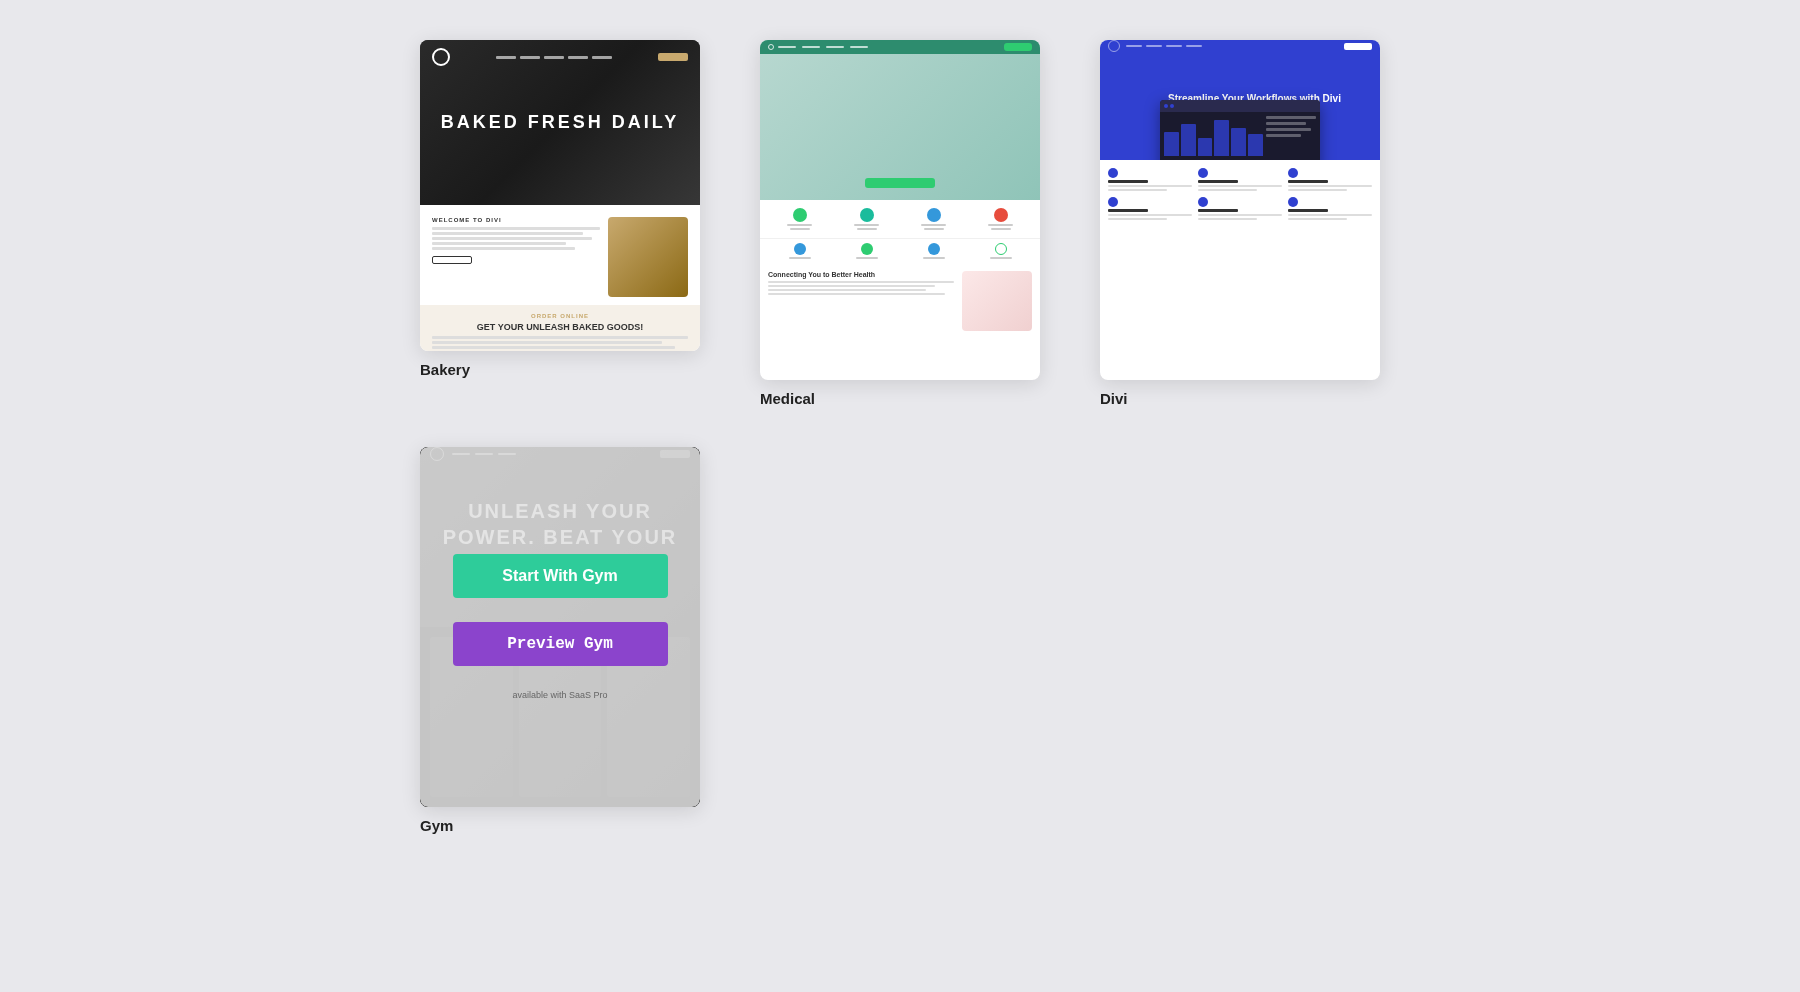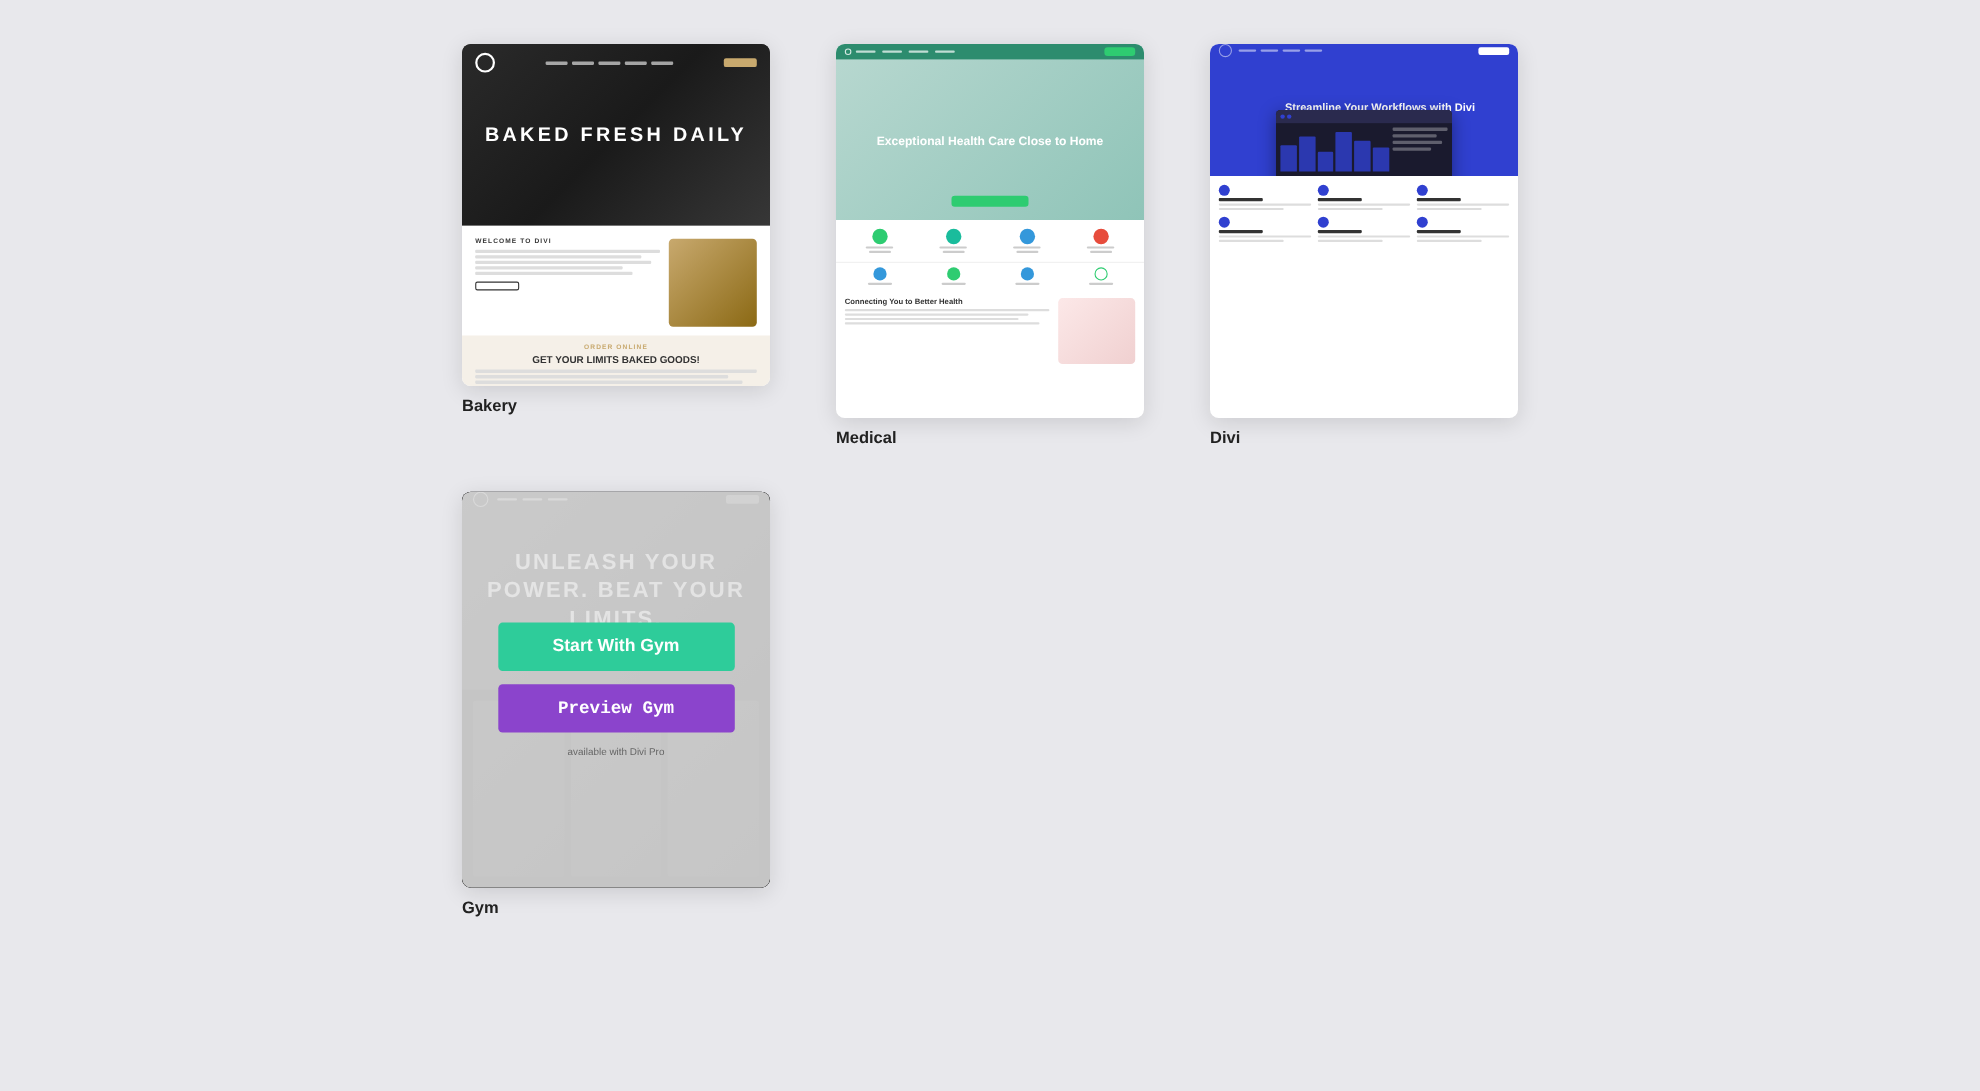"Exceptional Health Care Close to" div.medical-hero-text { html: <div>Exceptional Health Care Close to Home</div> -> none }
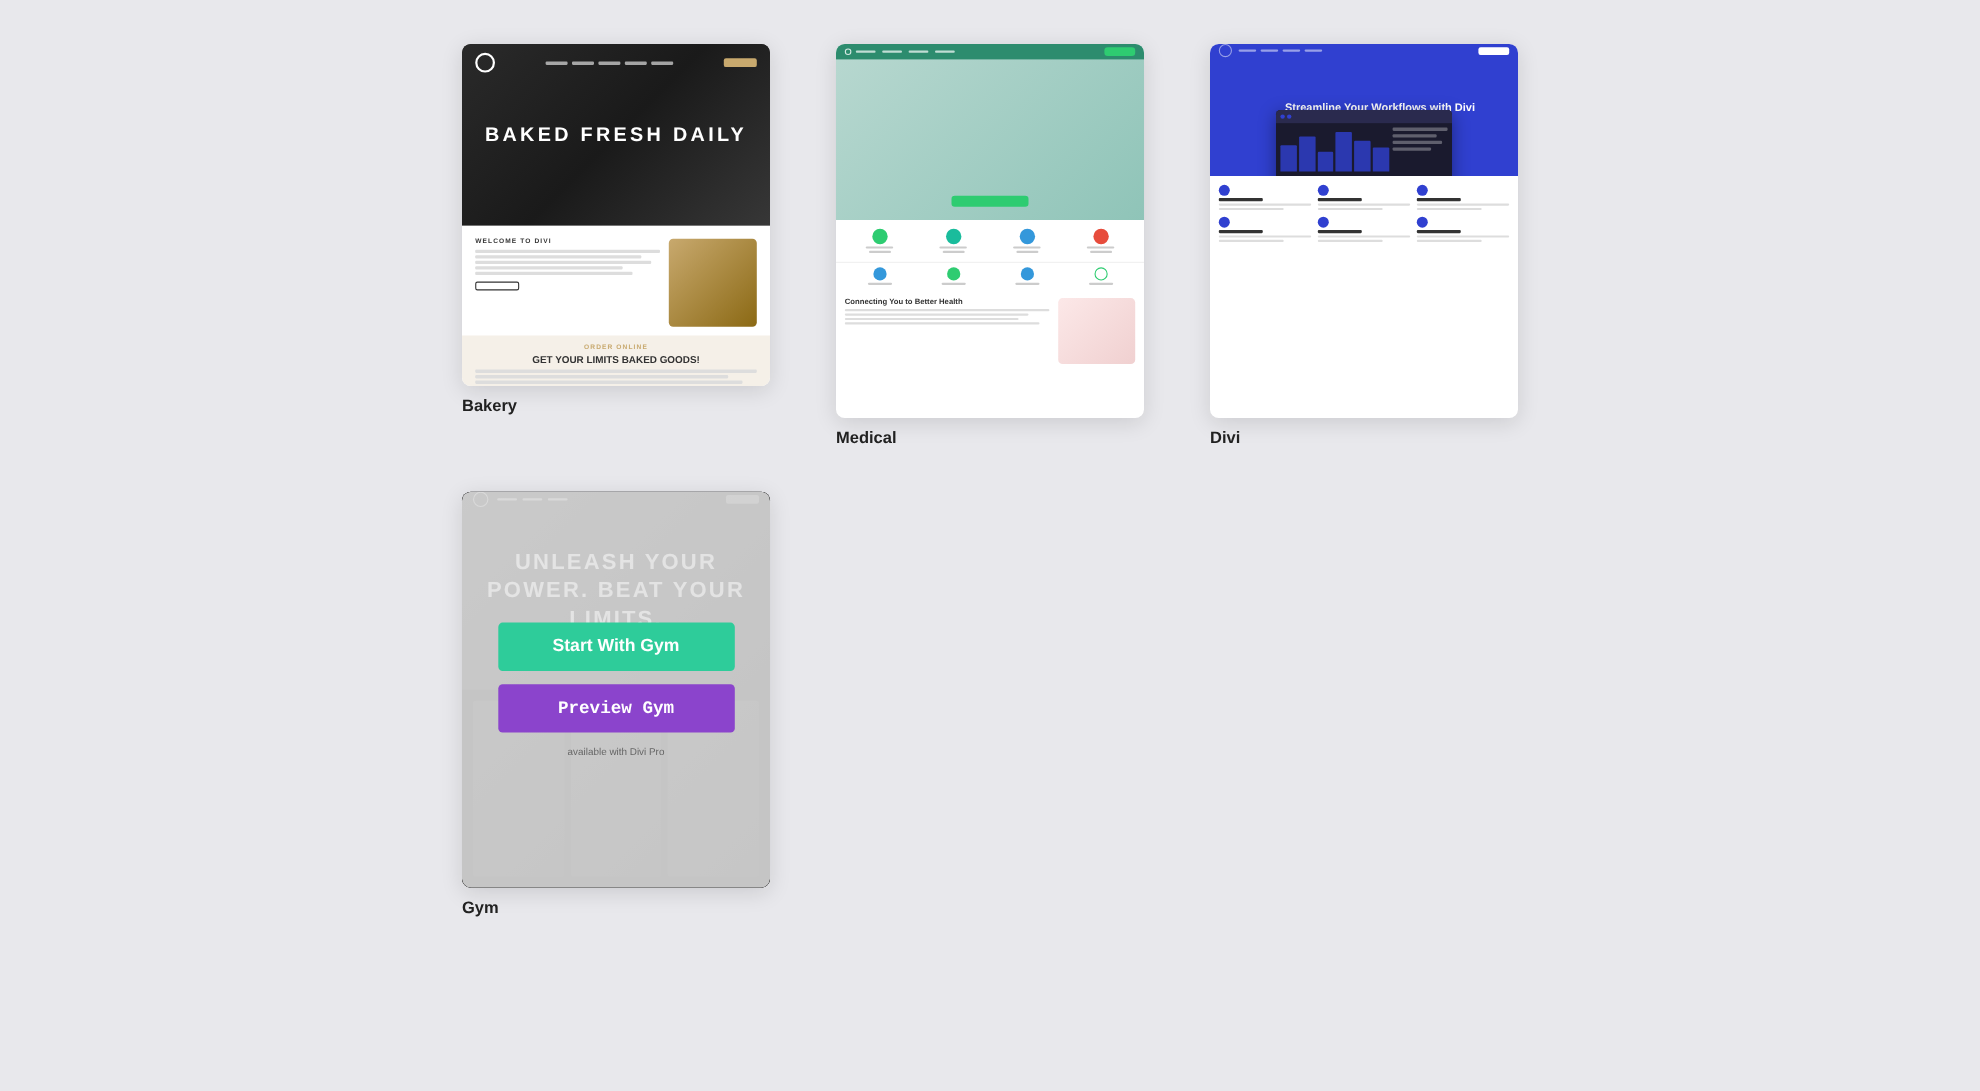"GET YOUR LIMITS BAKED GOODS!" div.bakery-footer-subtitle { text: LIMITS -> UNLEASH }
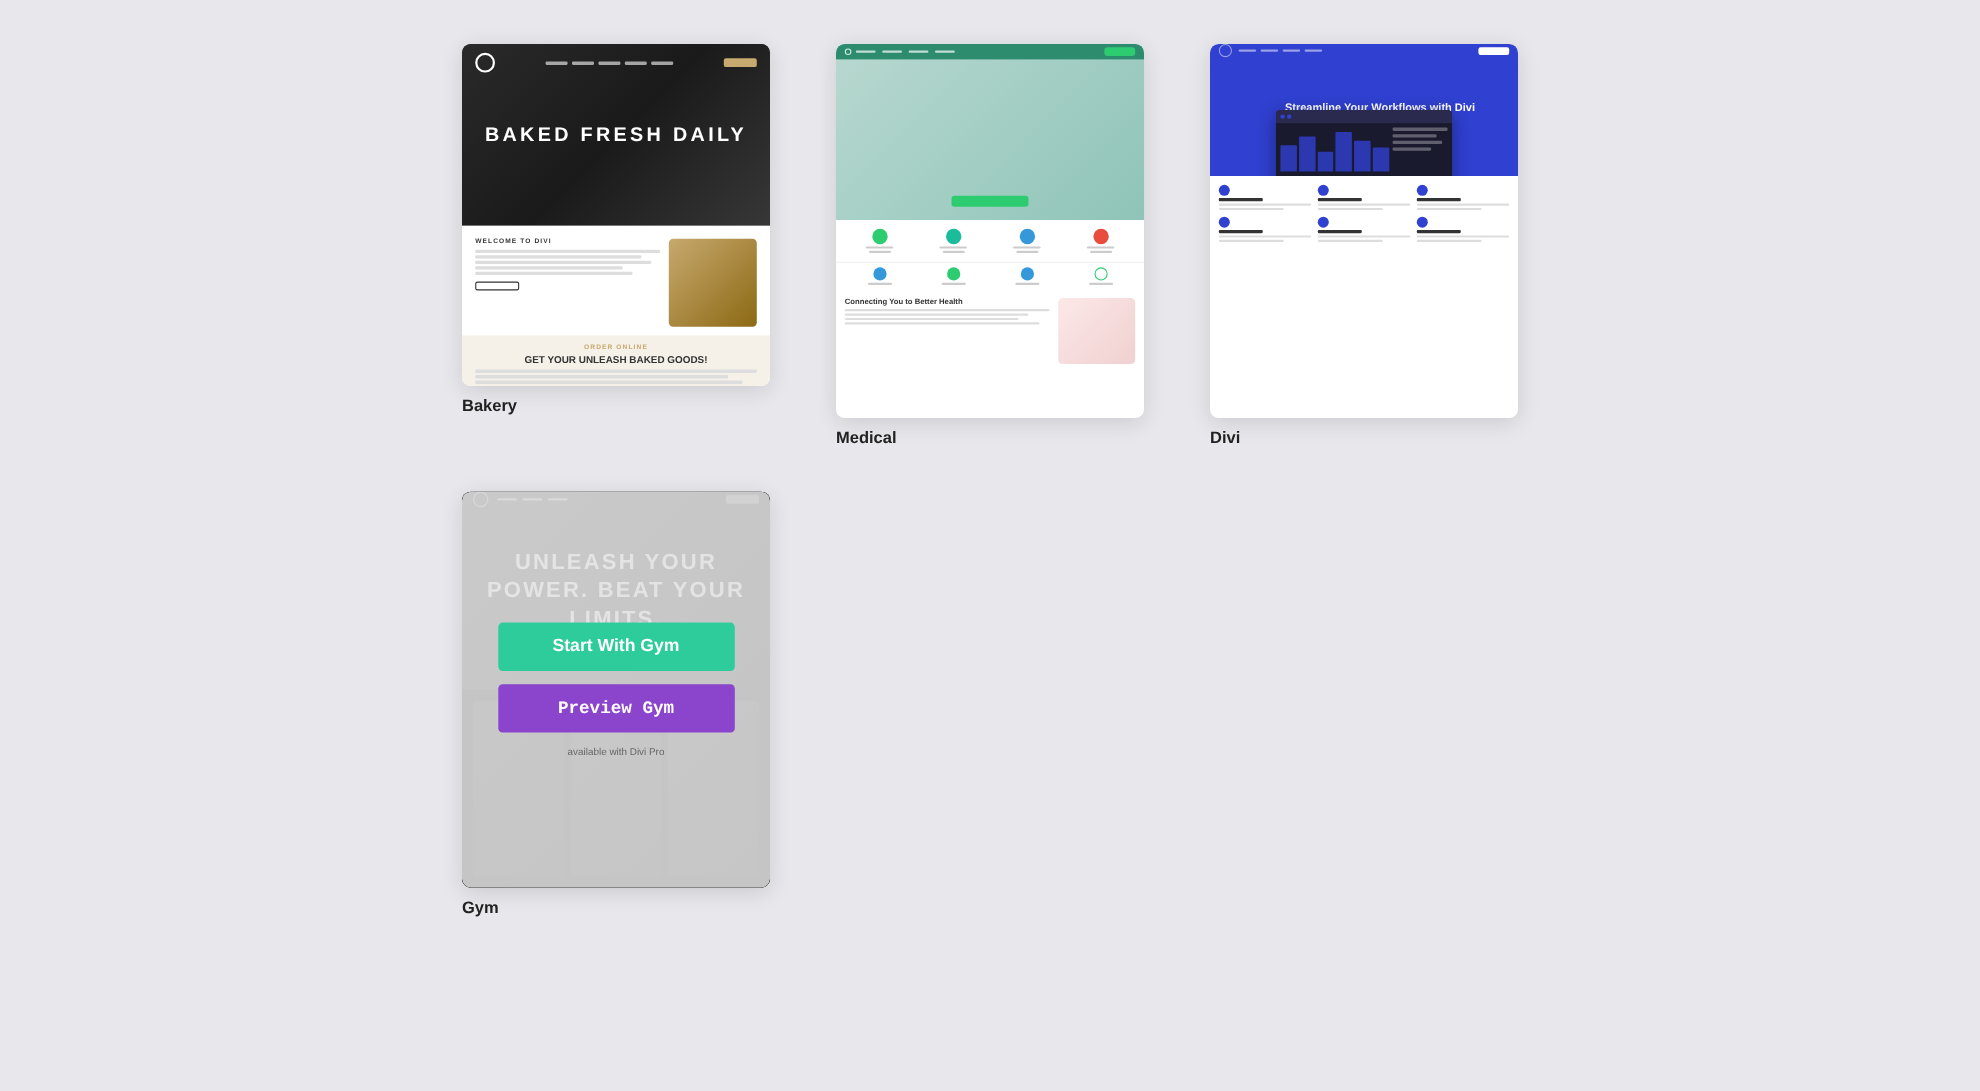"Start With Gym" .gym-overlay { gap: 12px -> 24px }
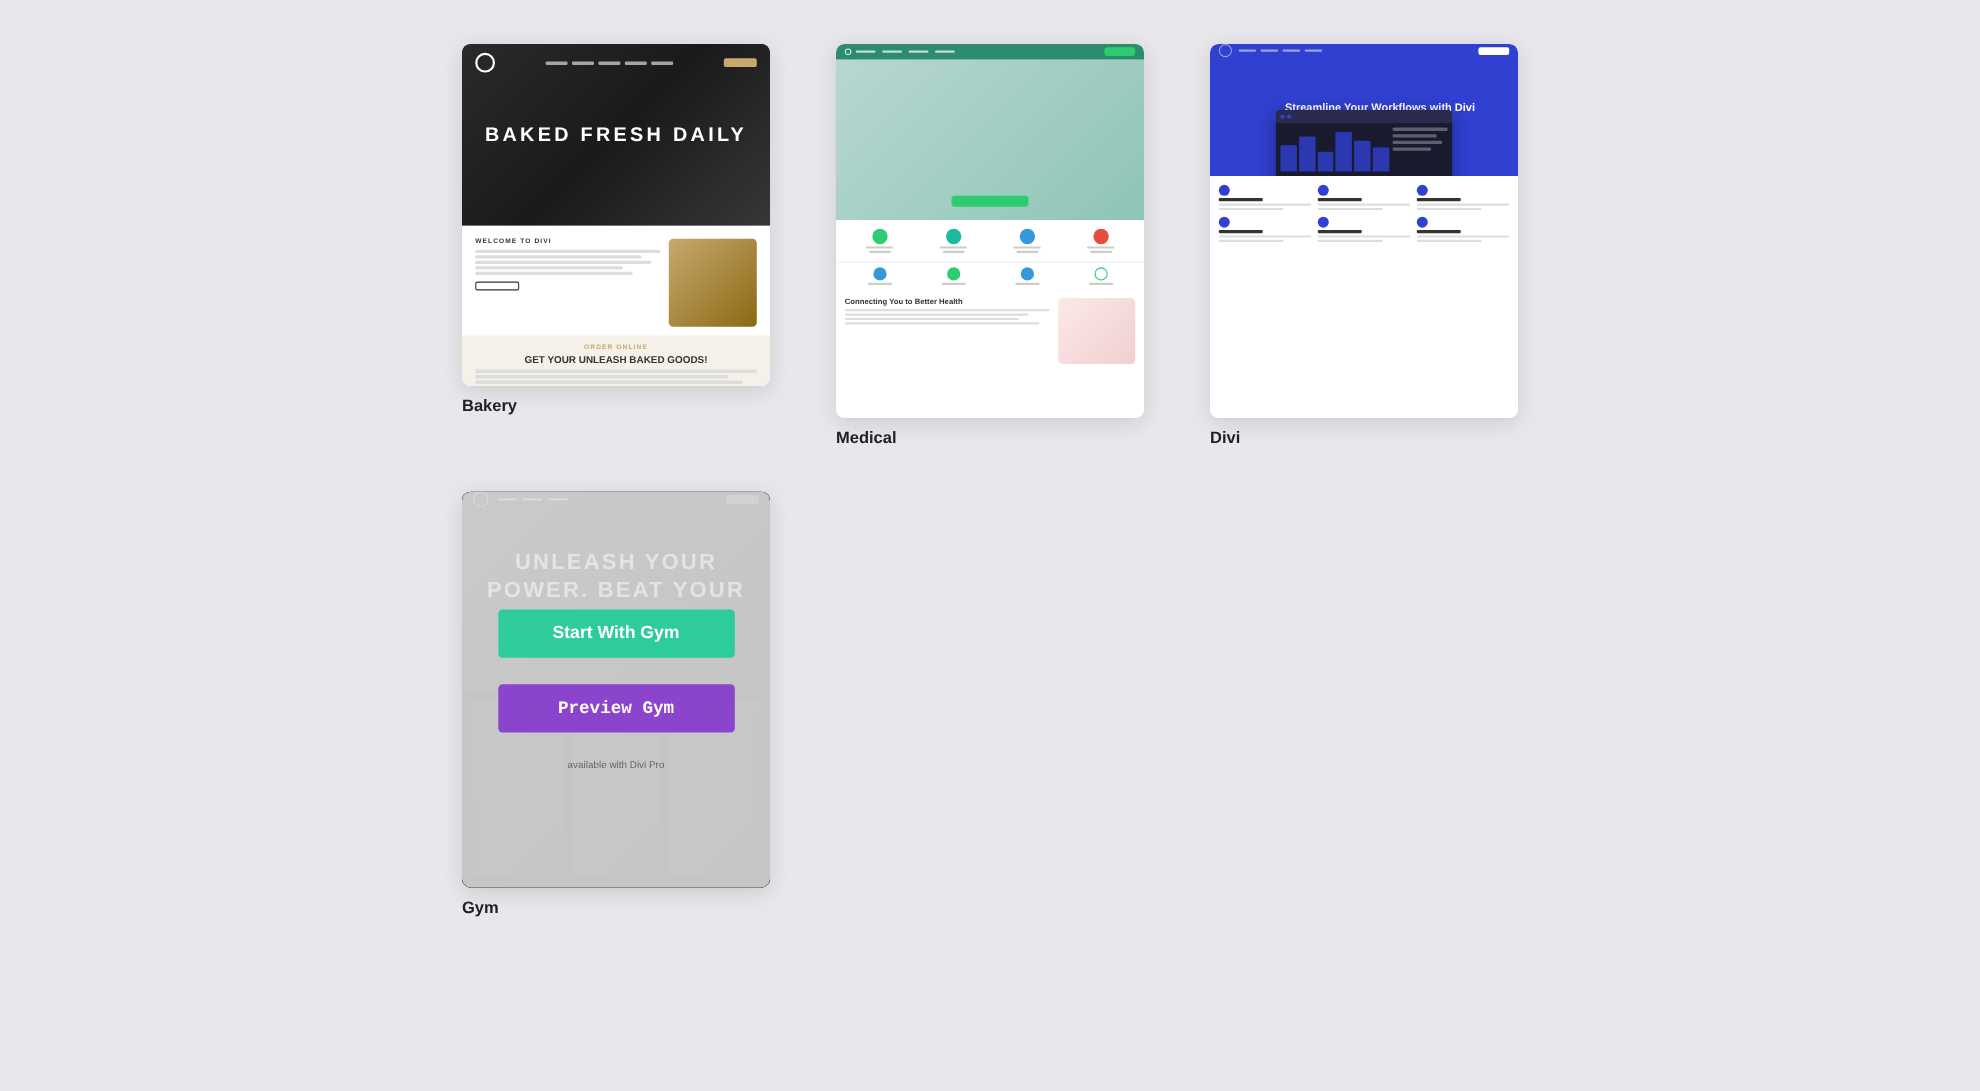"available with Divi Pro" span.gym-btn-note { text: Divi -> SaaS }
